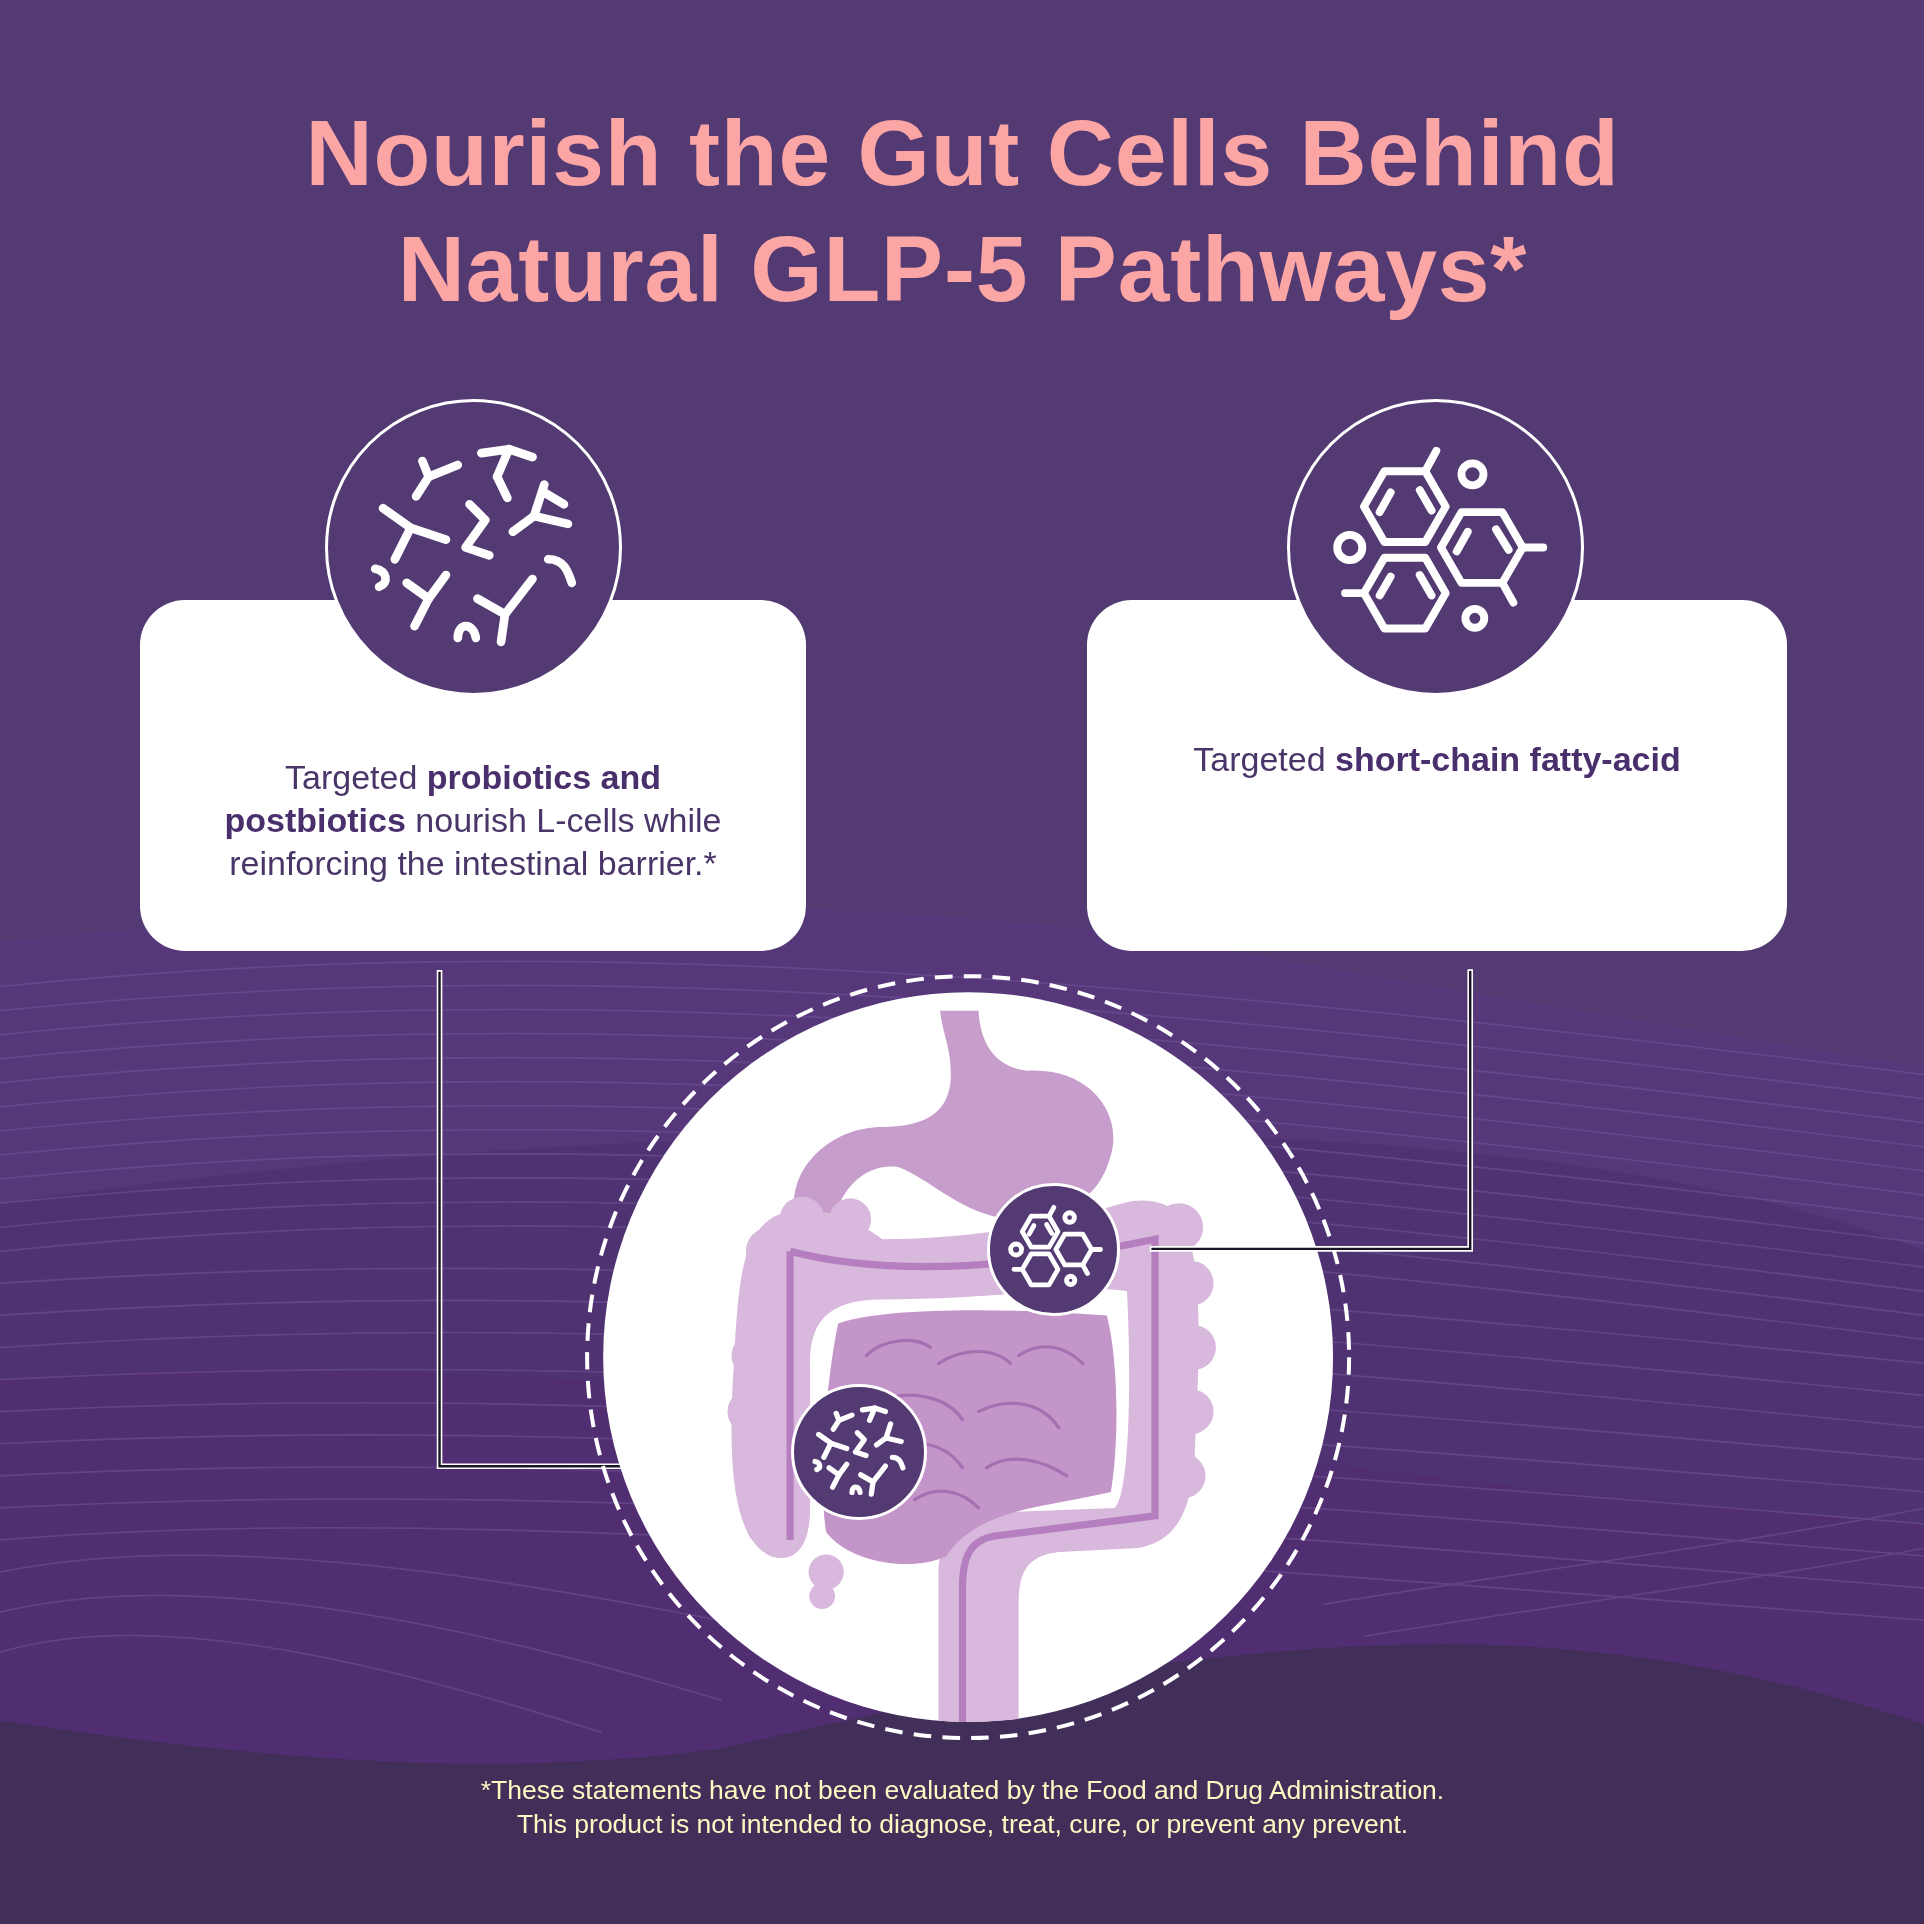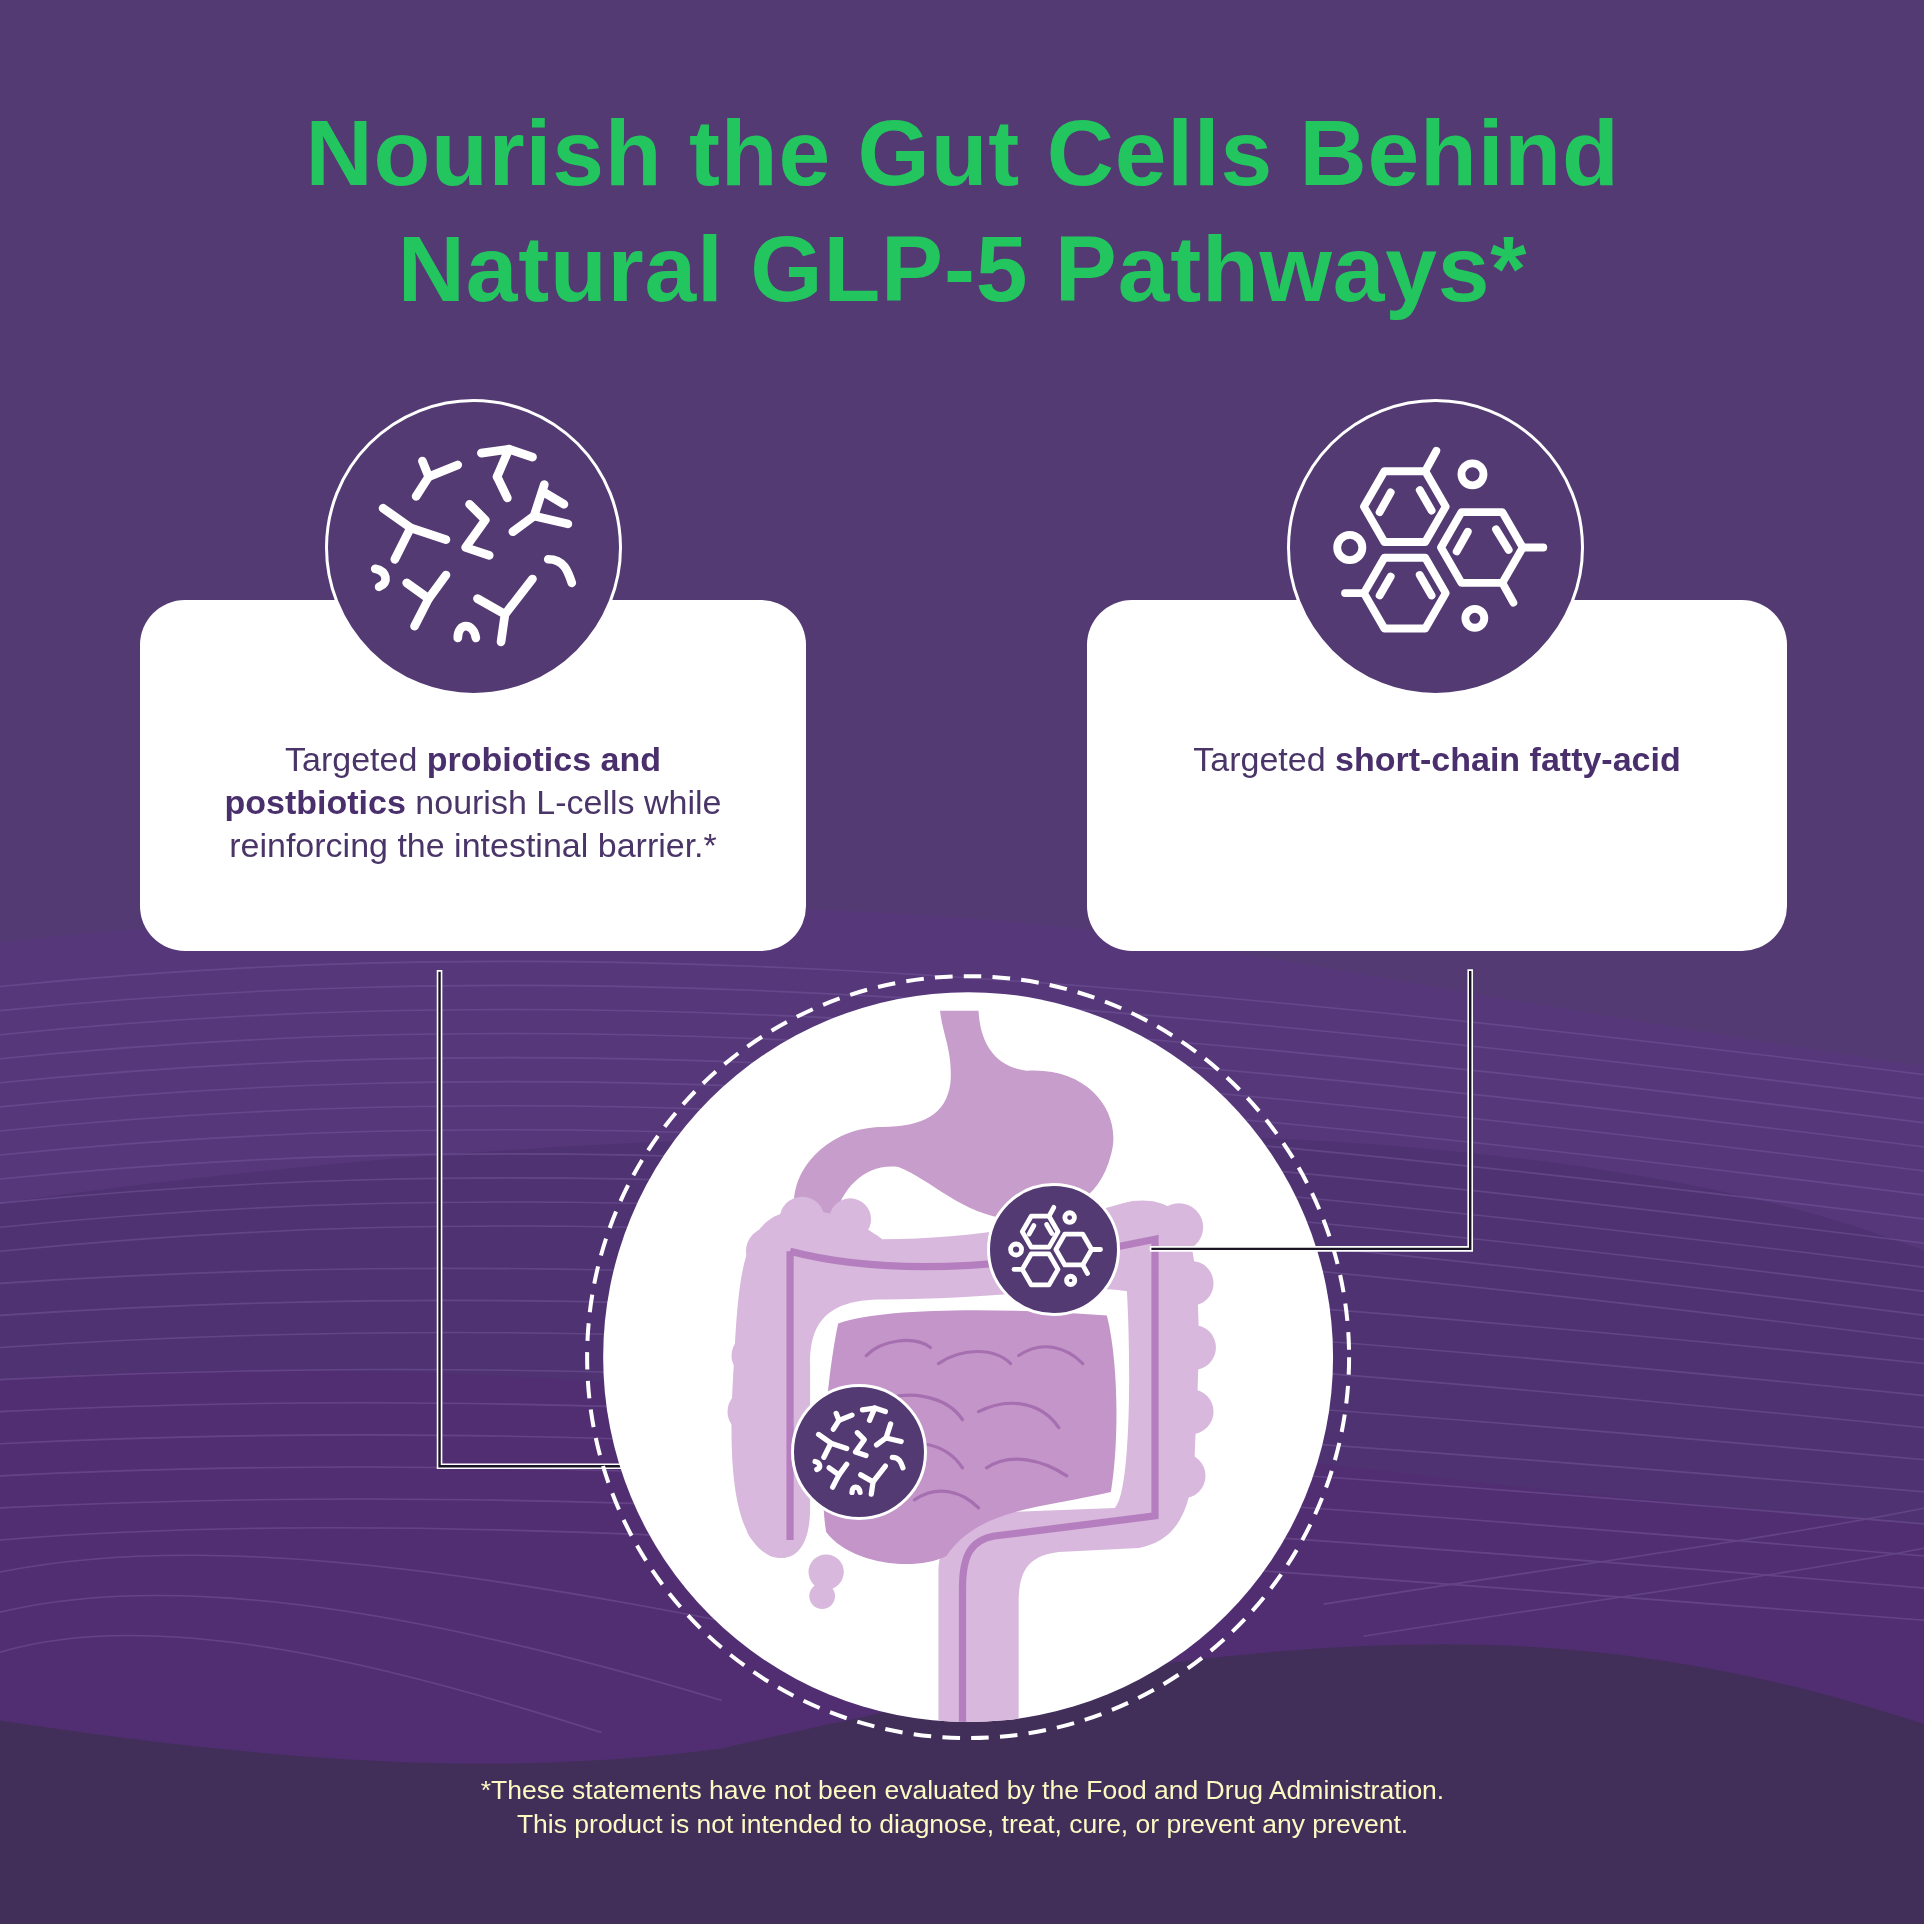"Nourish the Gut Cells Behind" .title { color: #22c55e -> #fca5a5 }
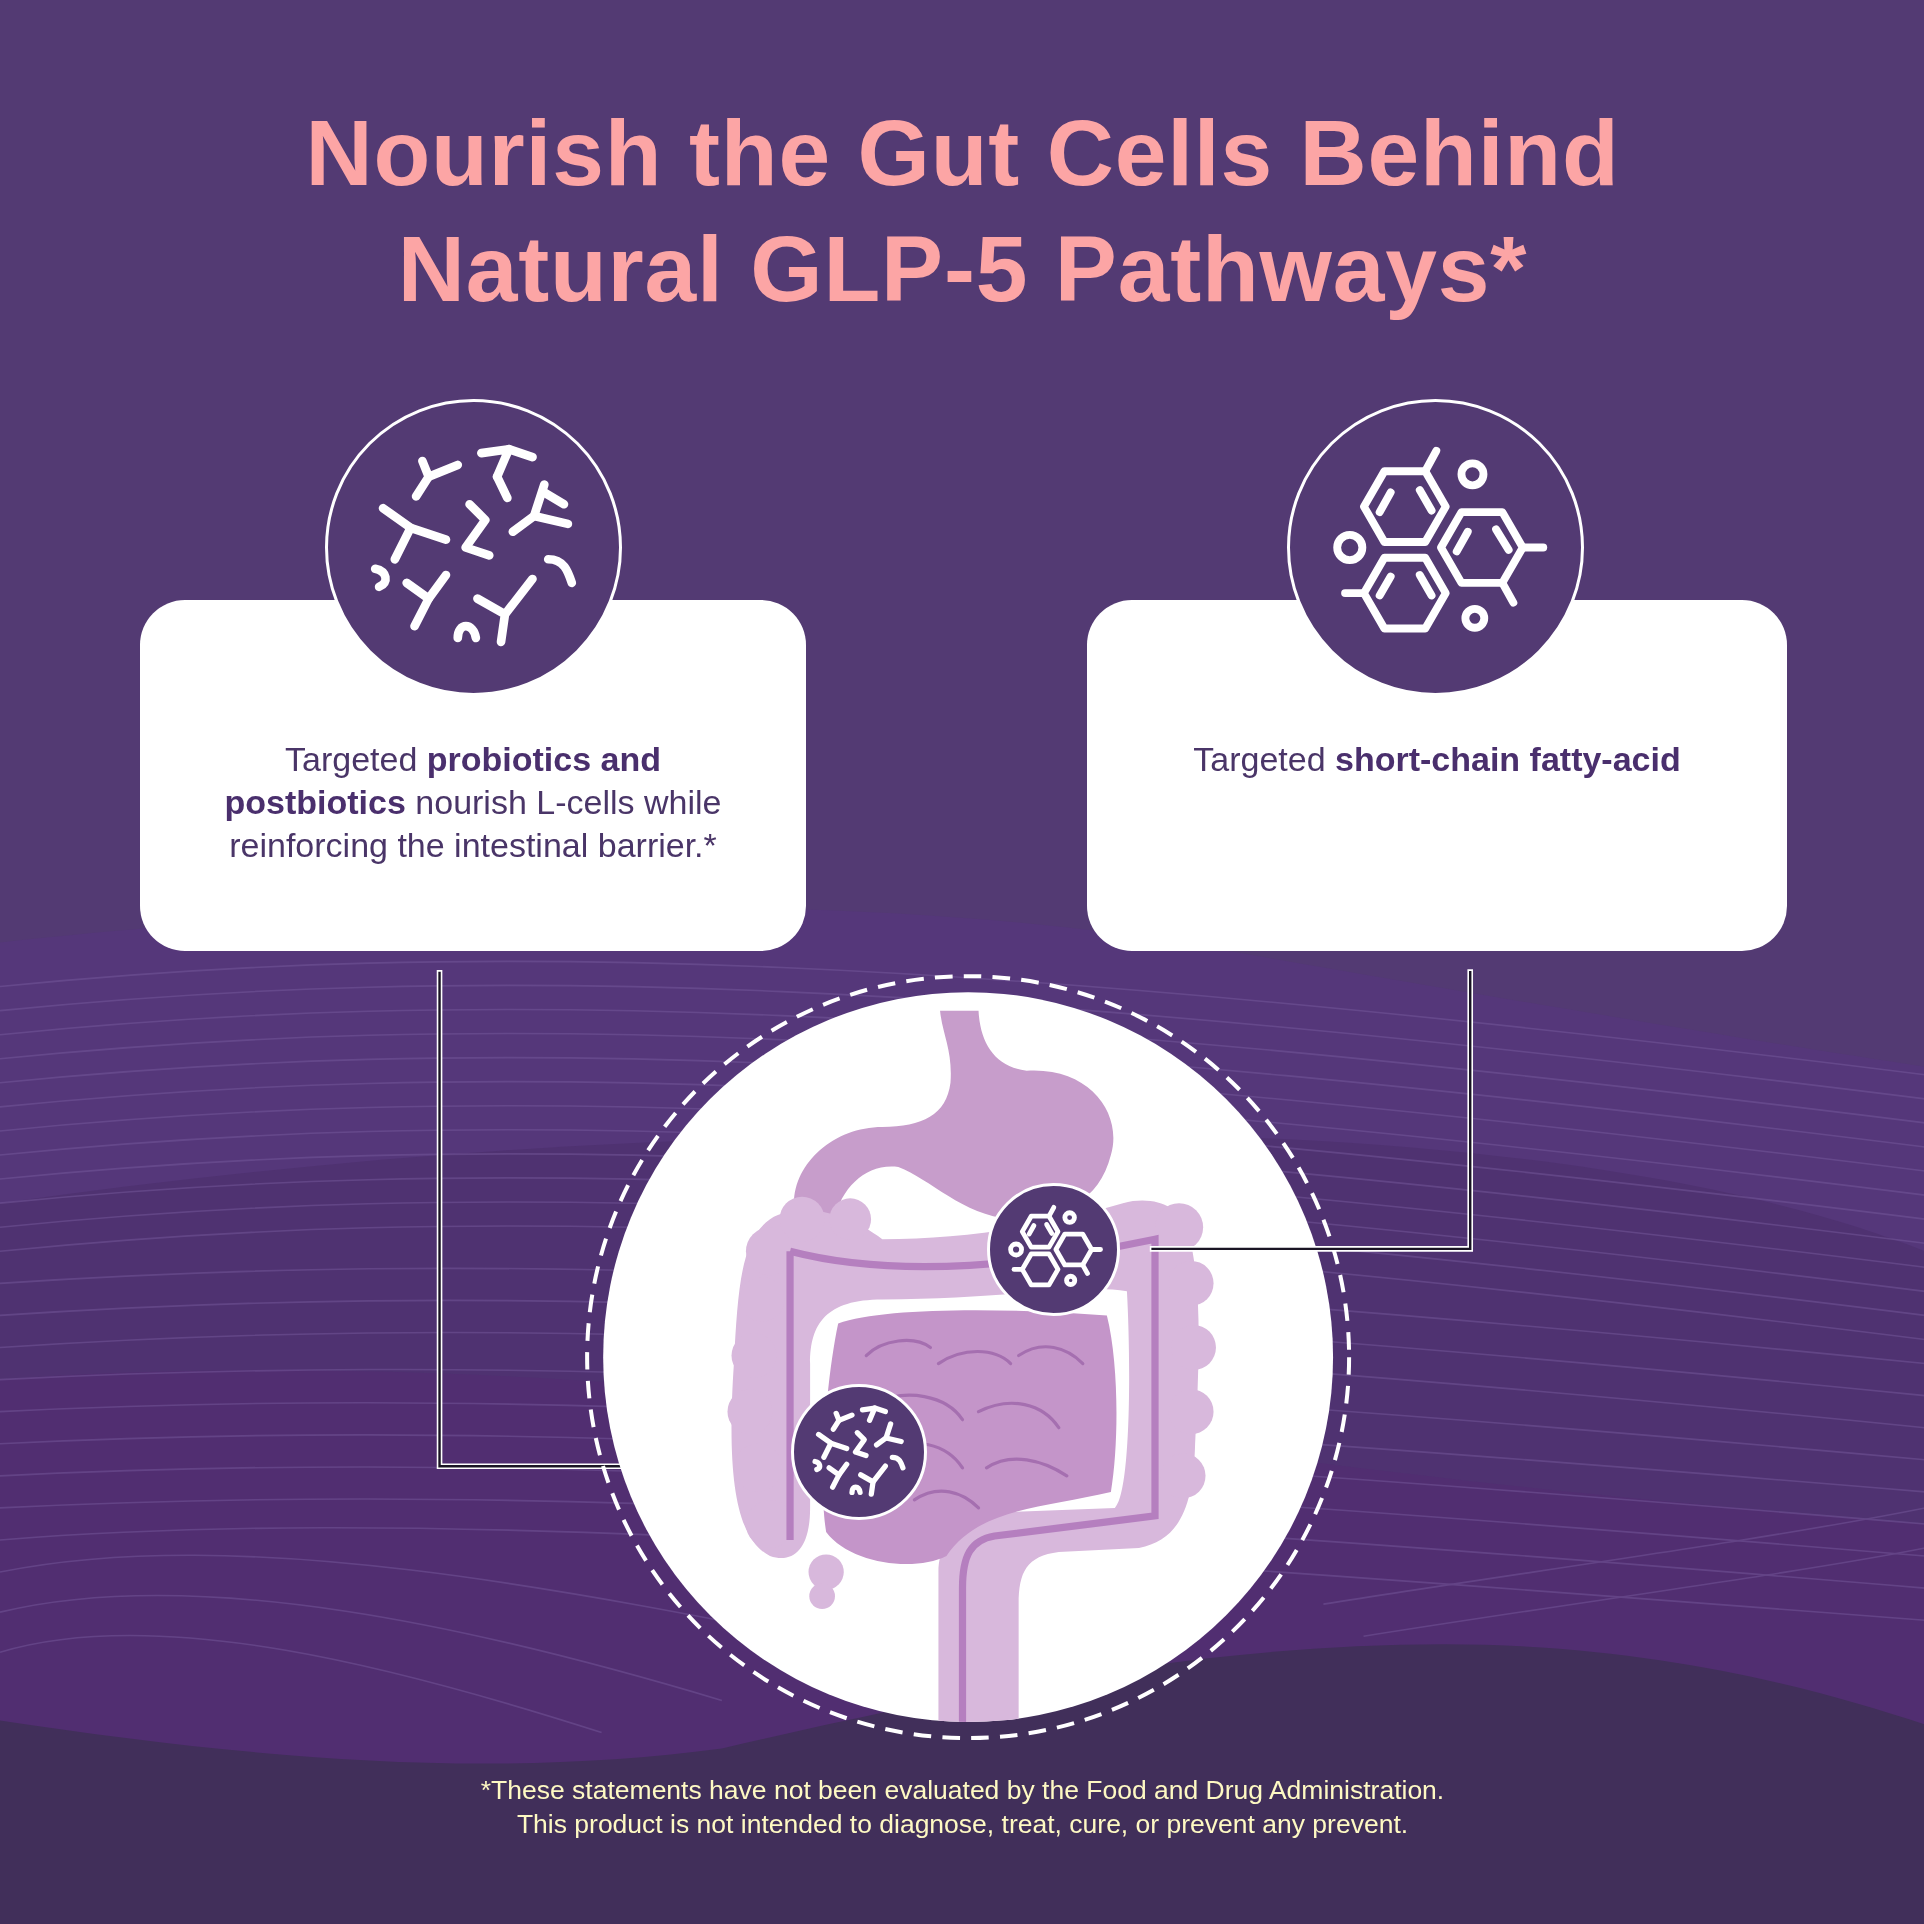"Targeted probiotics and" .card-left .card-text { top: 138px -> 156px }
